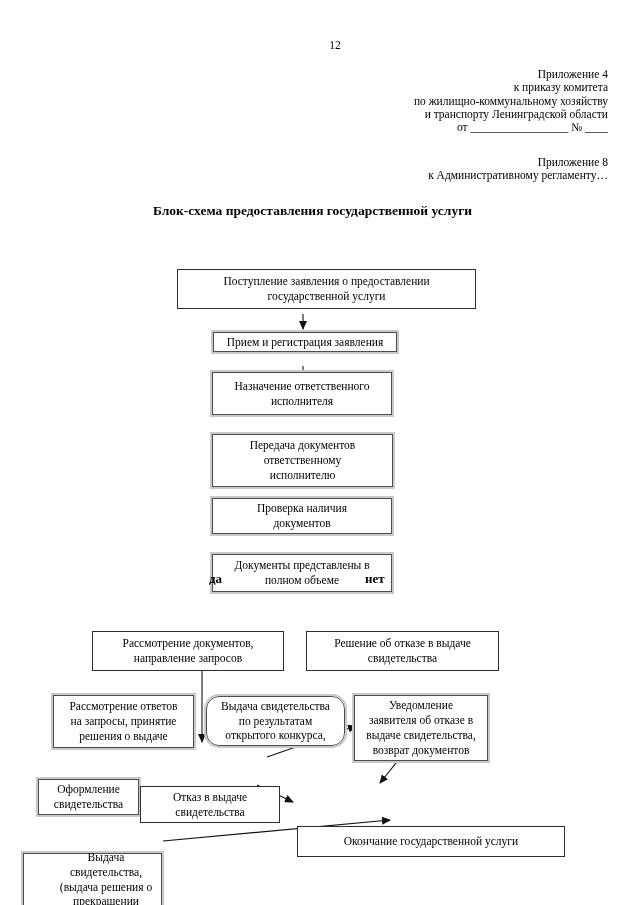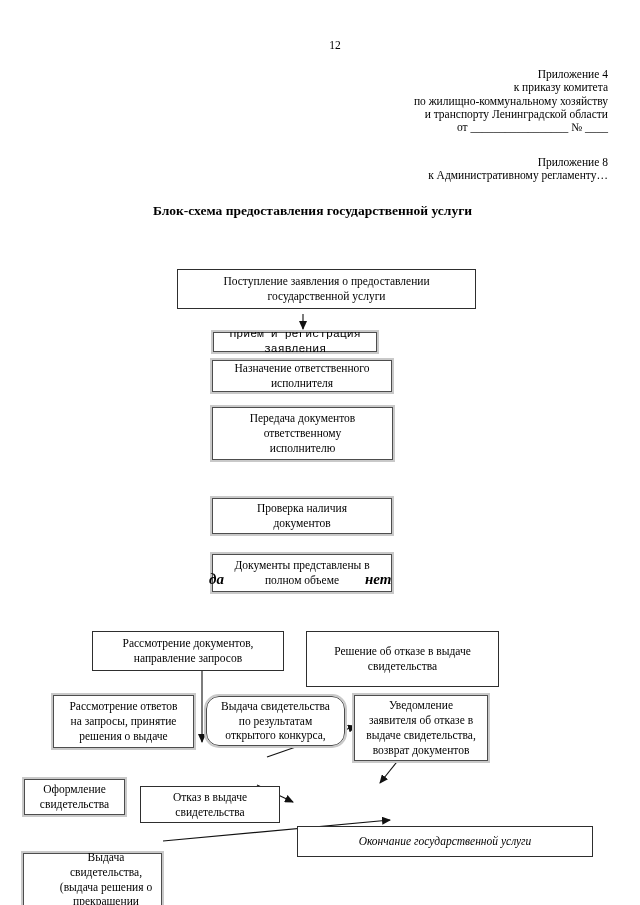"Прием и регистрация заявления" .b2 { font-family: Liberation Mono, monospace -> none; width: 164px -> 184px }
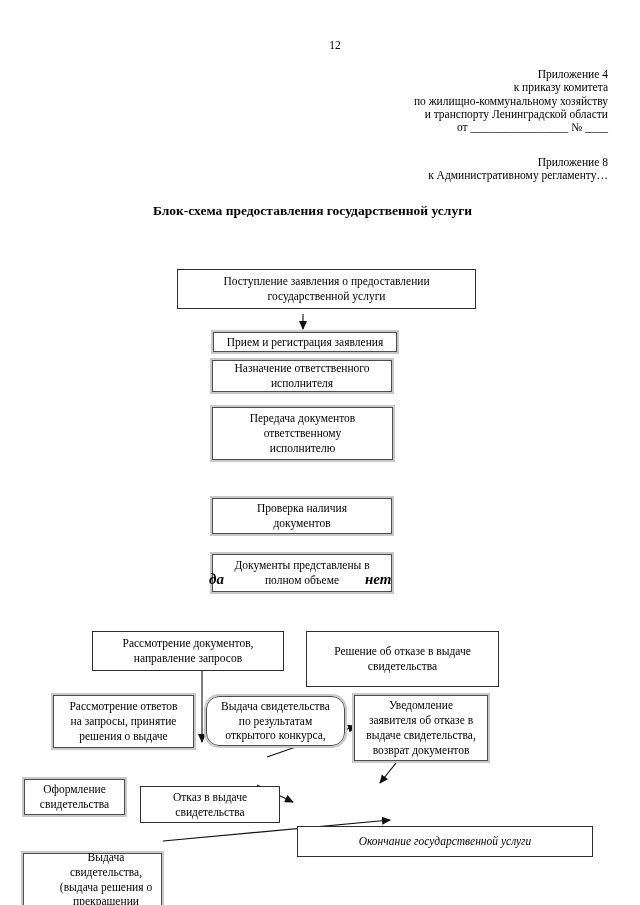"Назначение ответственного" .b3 { height: 32px -> 43px; top: 320px -> 332px }
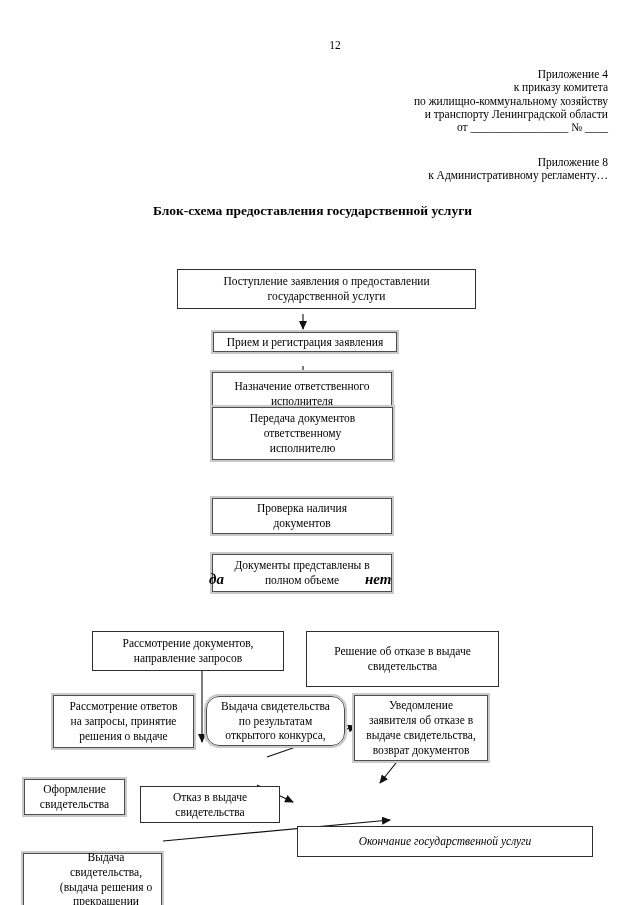"Передача документов" .b4 { top: 367px -> 394px }
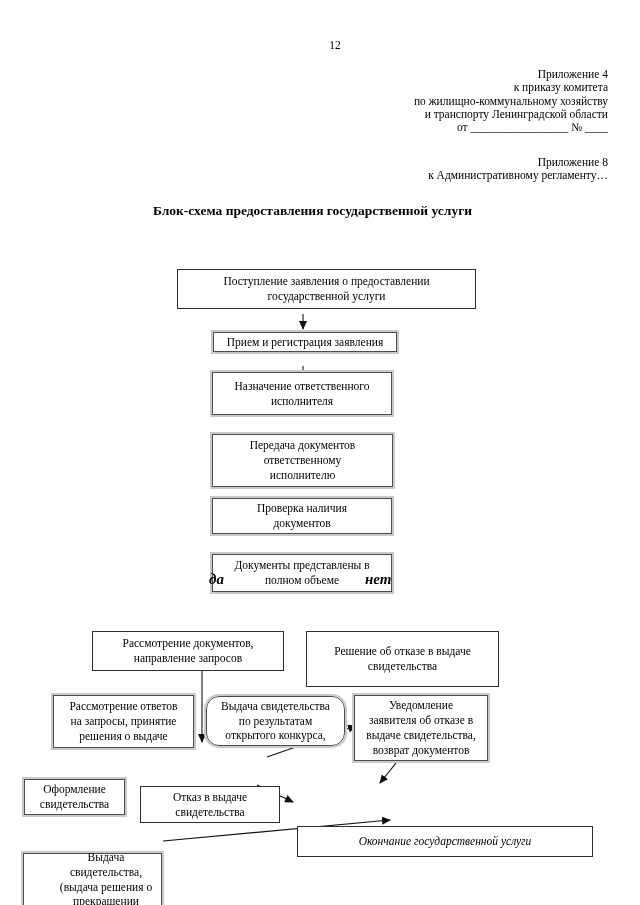"да" .branch-label { font-size: 15px -> 13px; font-style: italic -> none }
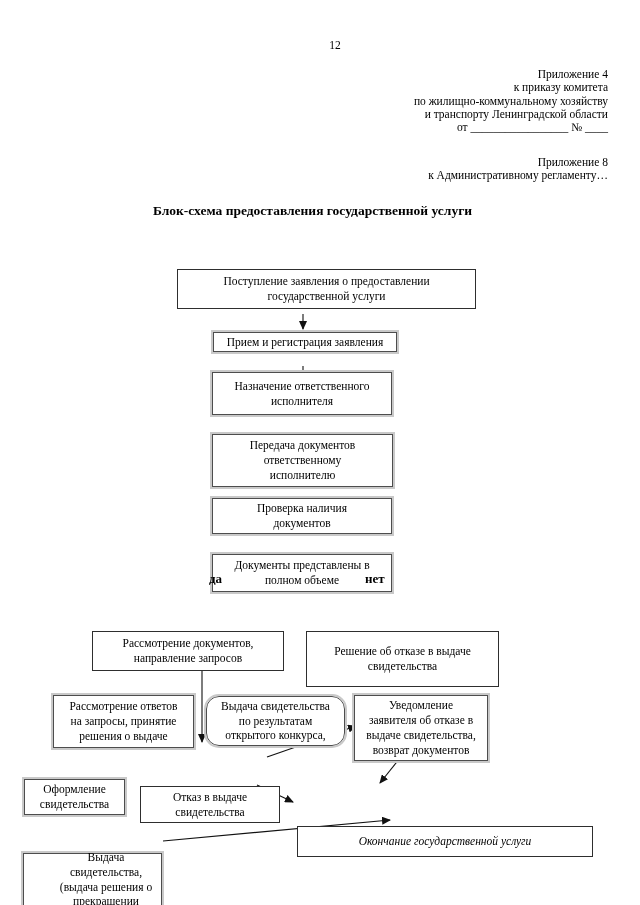"Решение об отказе в выдаче" .b8 { height: 56px -> 40px }
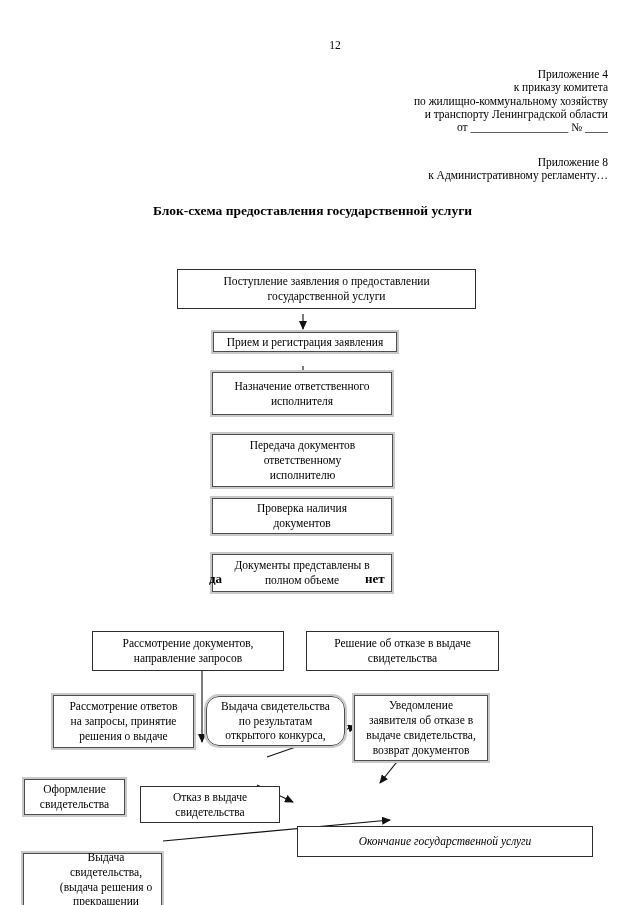"Оформление" .b12 { left: 24px -> 38px }
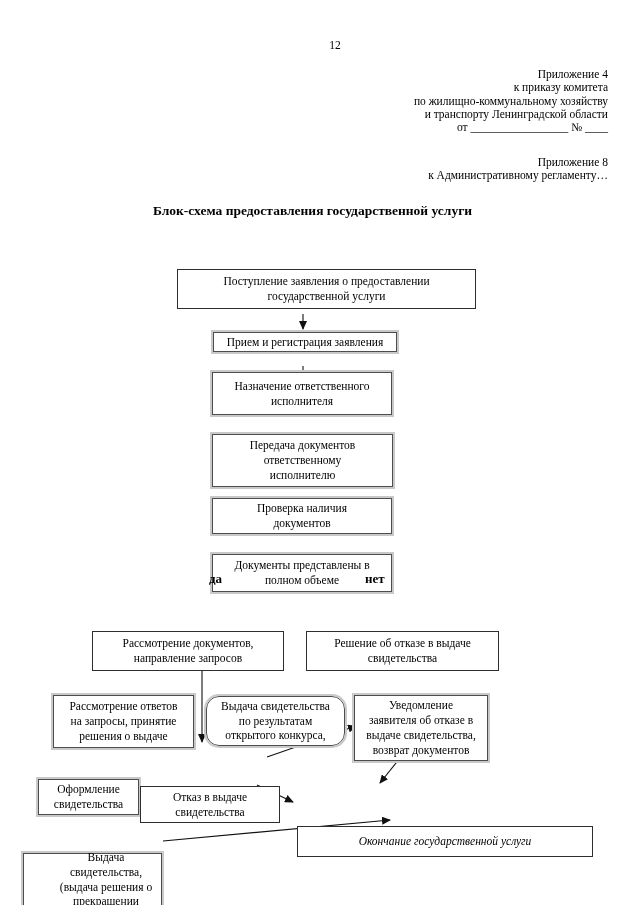"Окончание государственной услуги" .b14 { font-style: italic -> none; width: 296px -> 268px }
